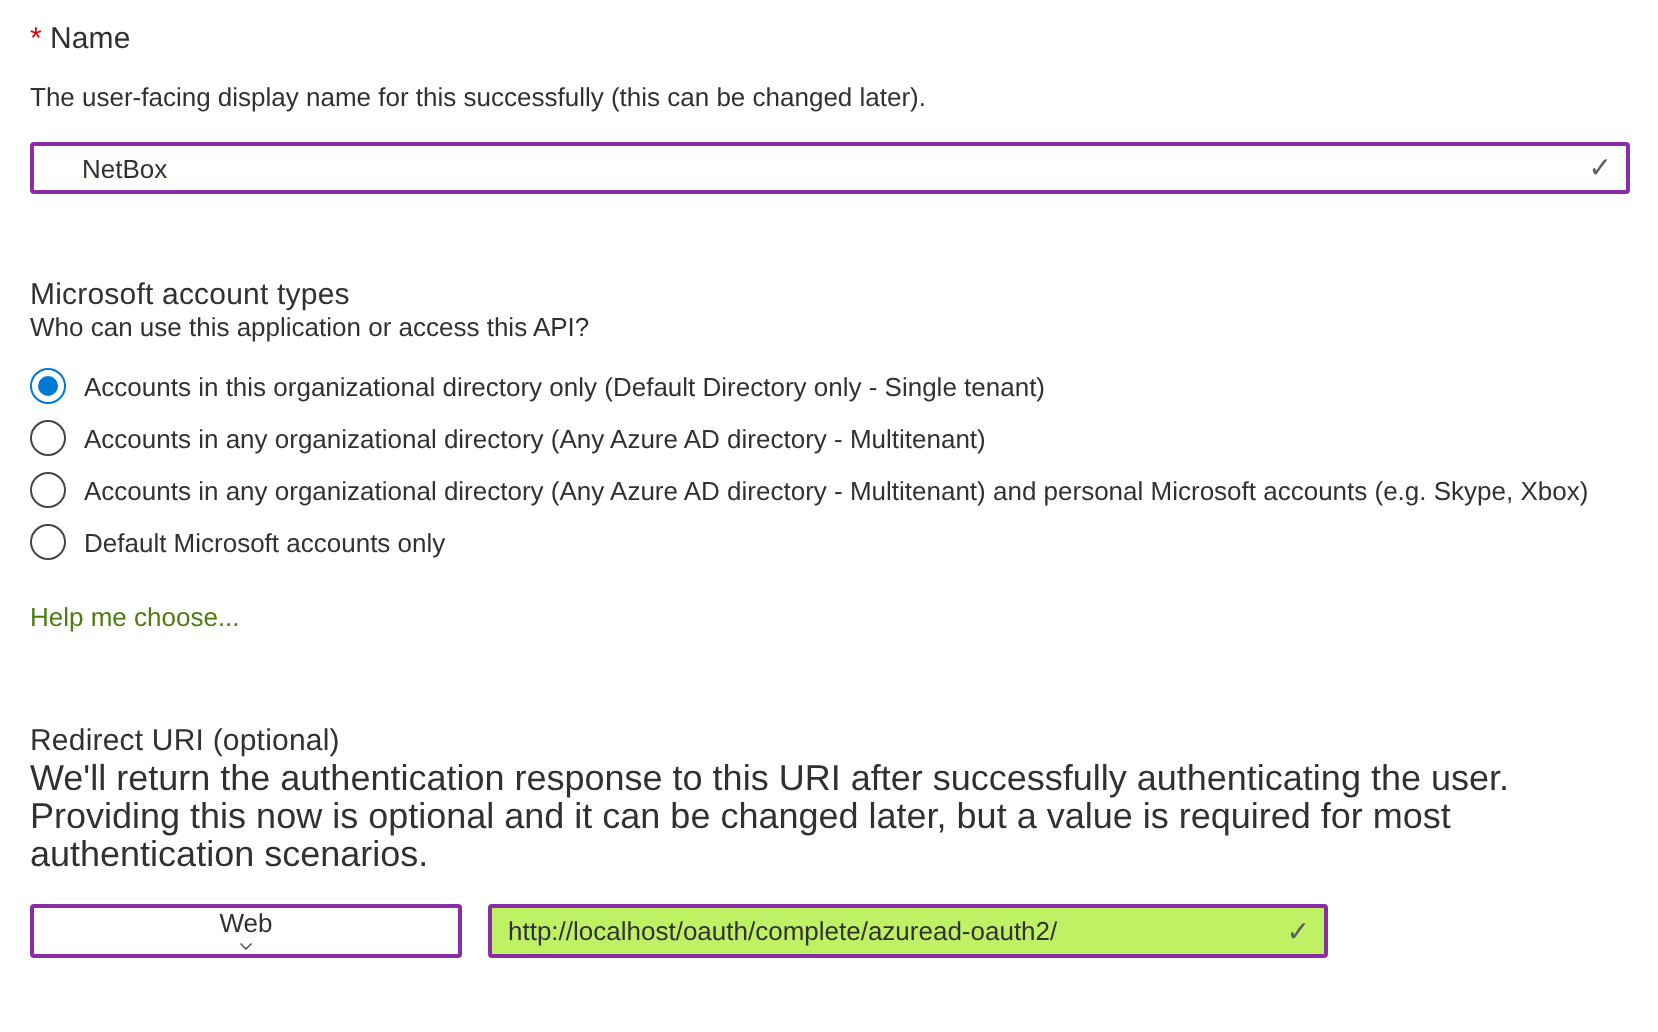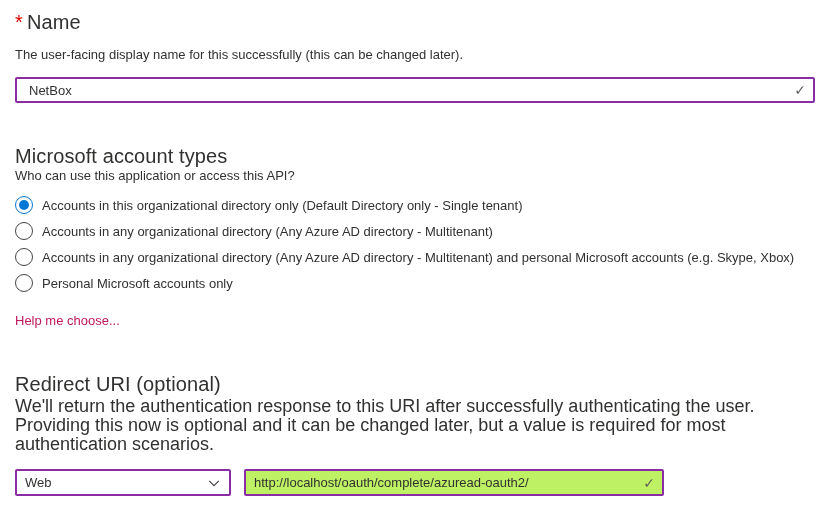"* Name" .section-title { font-size: 20px -> 15px }
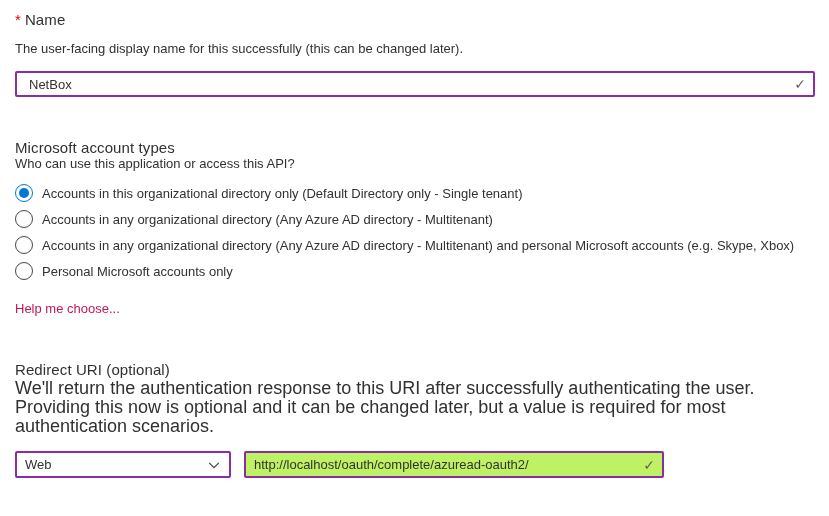"NetBox" .text-input { padding: 0 28px 0 12px -> 0 28px 0 24px }
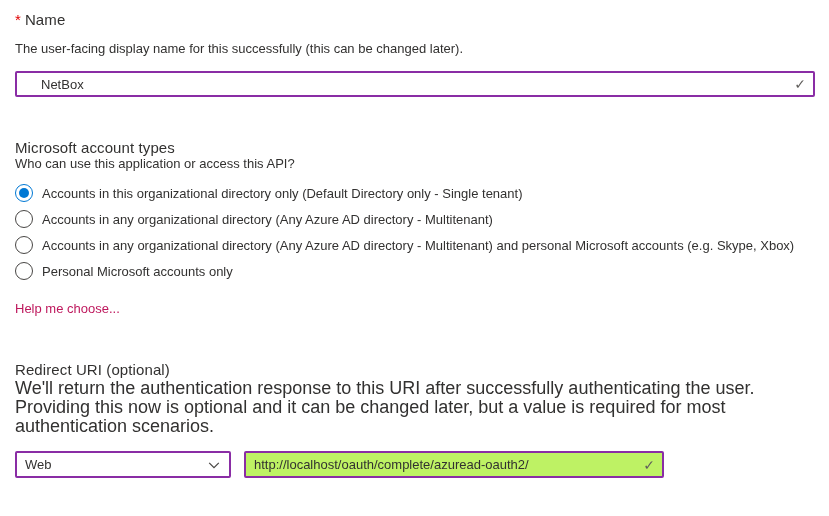"Personal Microsoft accounts only" span.radio-label { text: Personal -> Default }
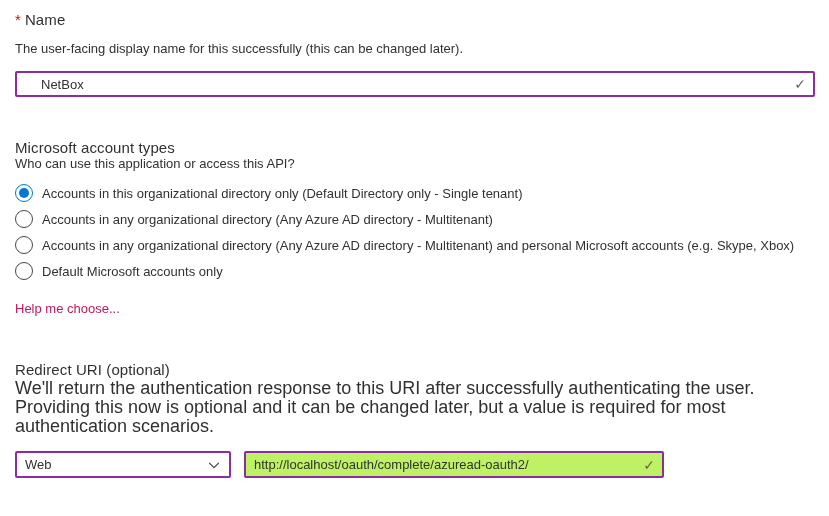"Help me choose..." .help-link { color: #be185d -> #4d7c0f }
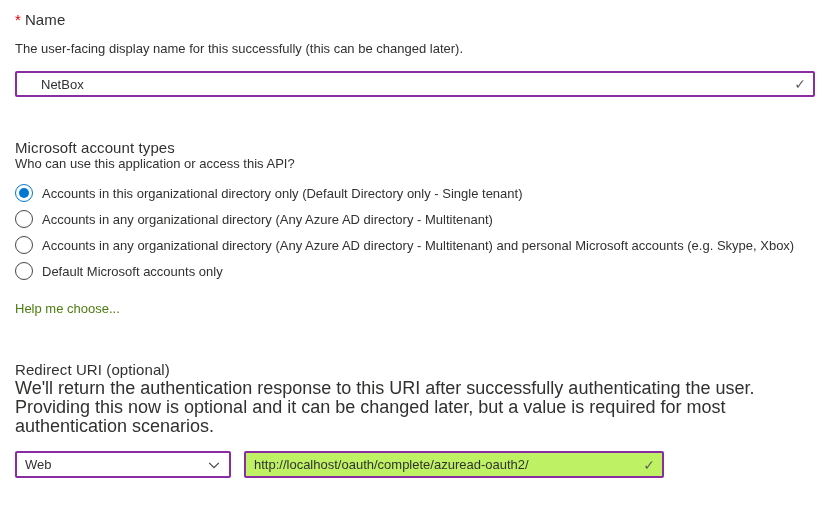"Web" .dropdown { flex-direction: none -> column }
